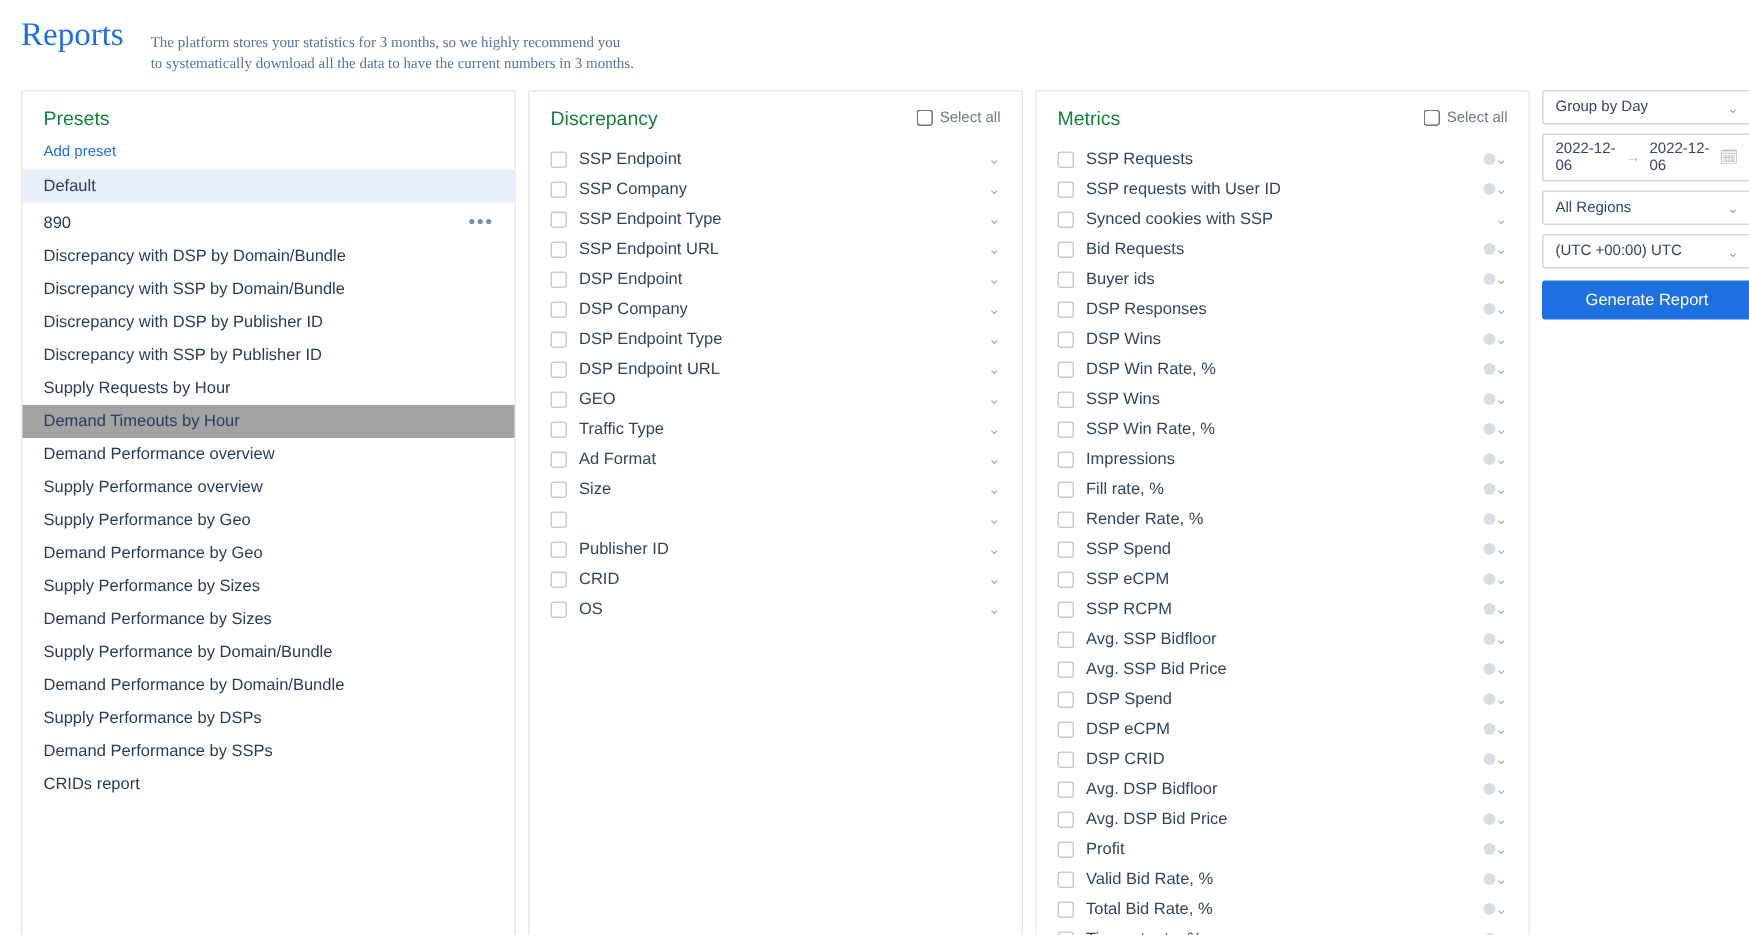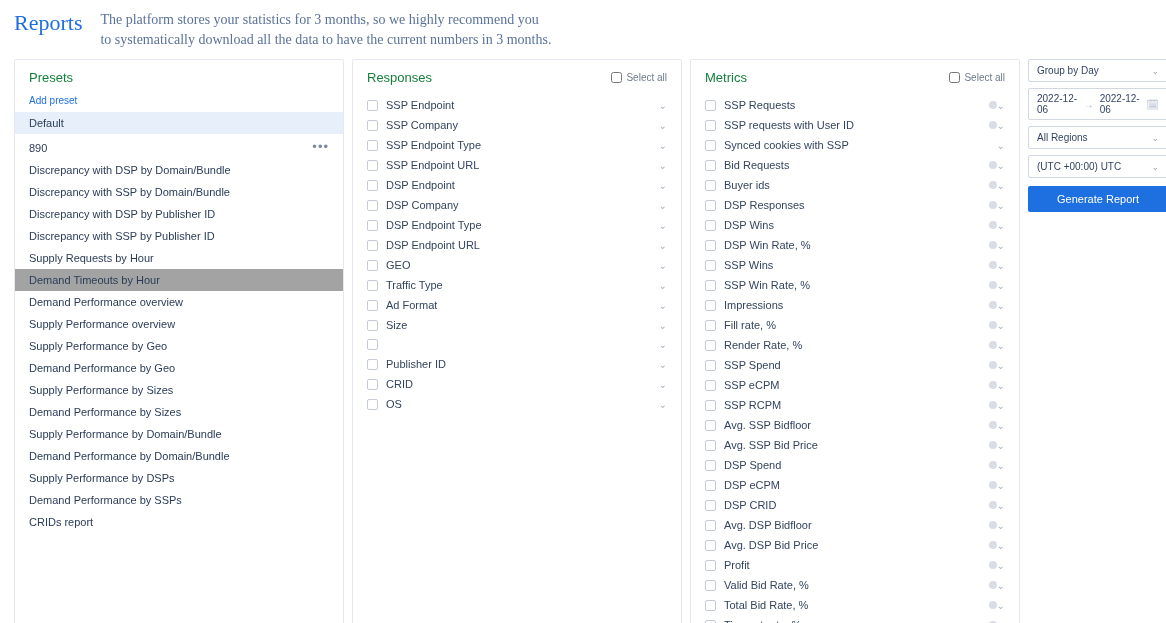"The platform stores your statistics" .page-desc { font-size: 14px -> 10px; margin-top: none -> 12px }
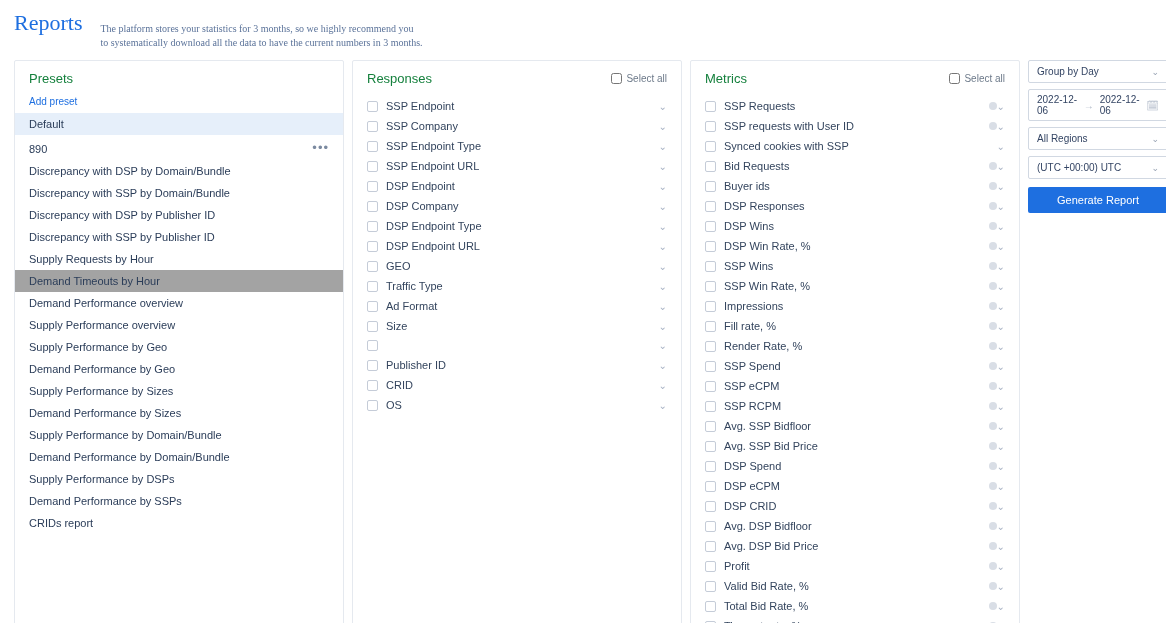"Responses" span.panel-title { text: Responses -> Discrepancy }
